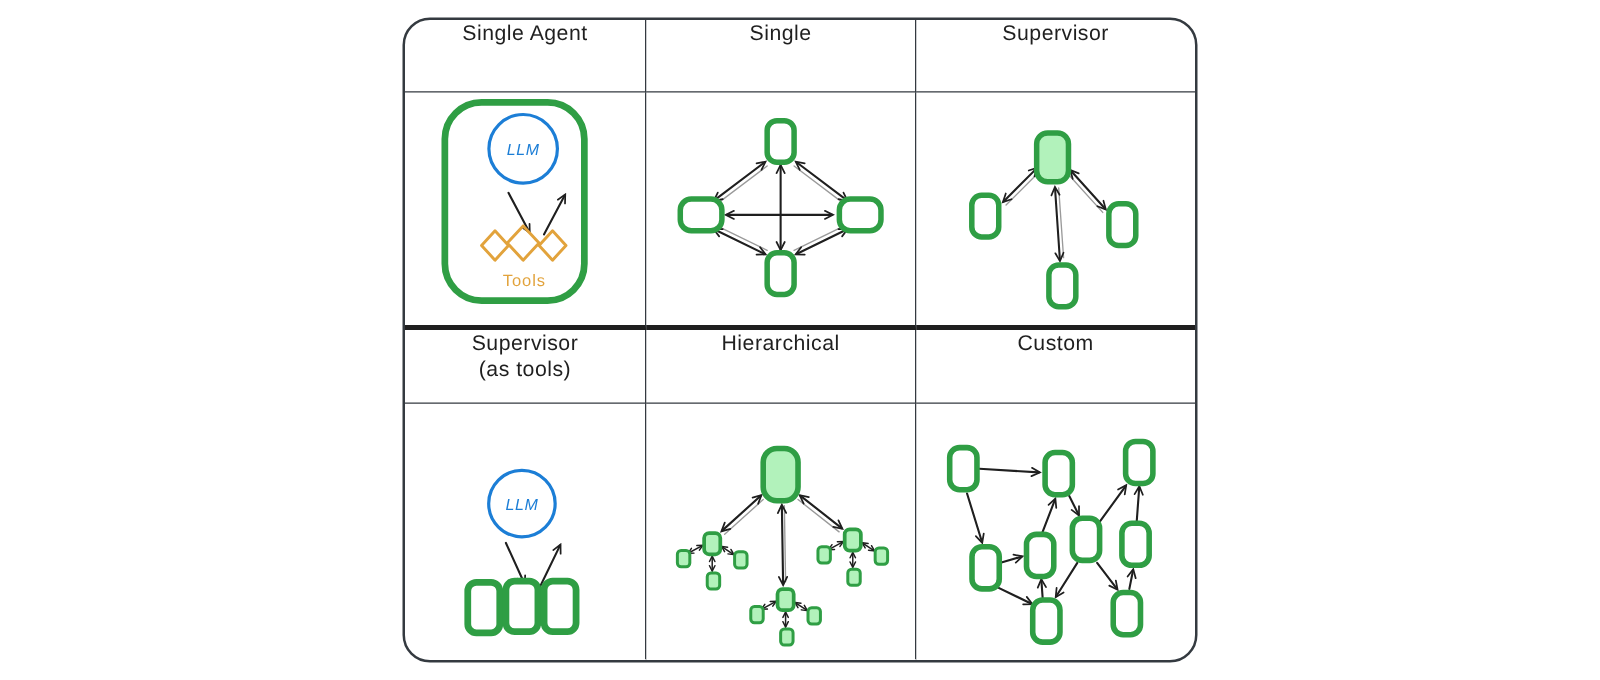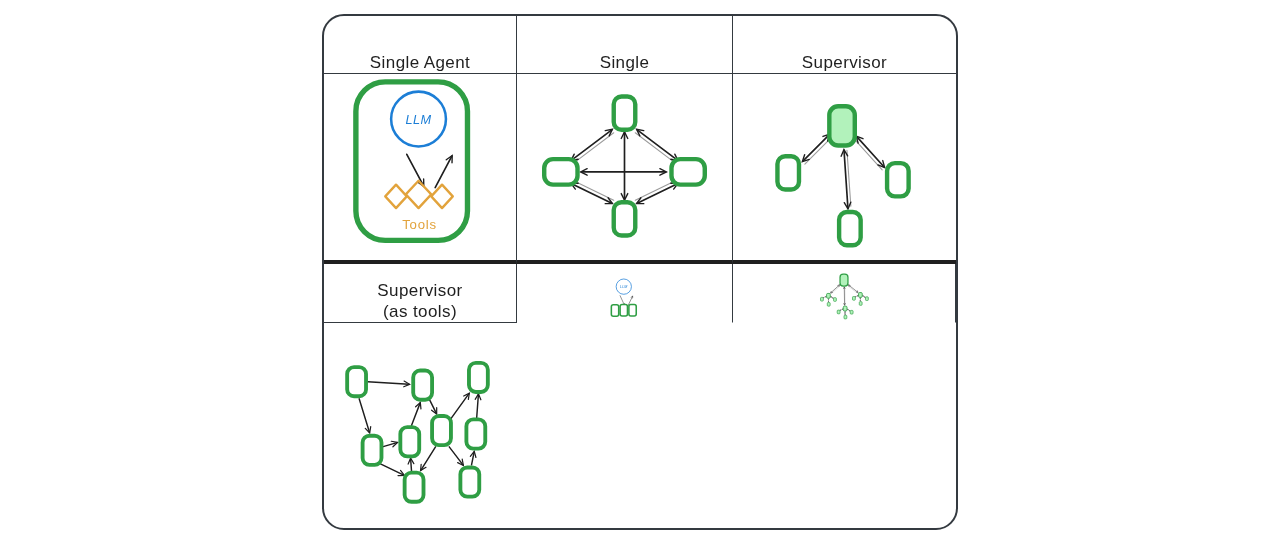"Single Agent" .cell-header { justify-content: flex-end -> flex-start }
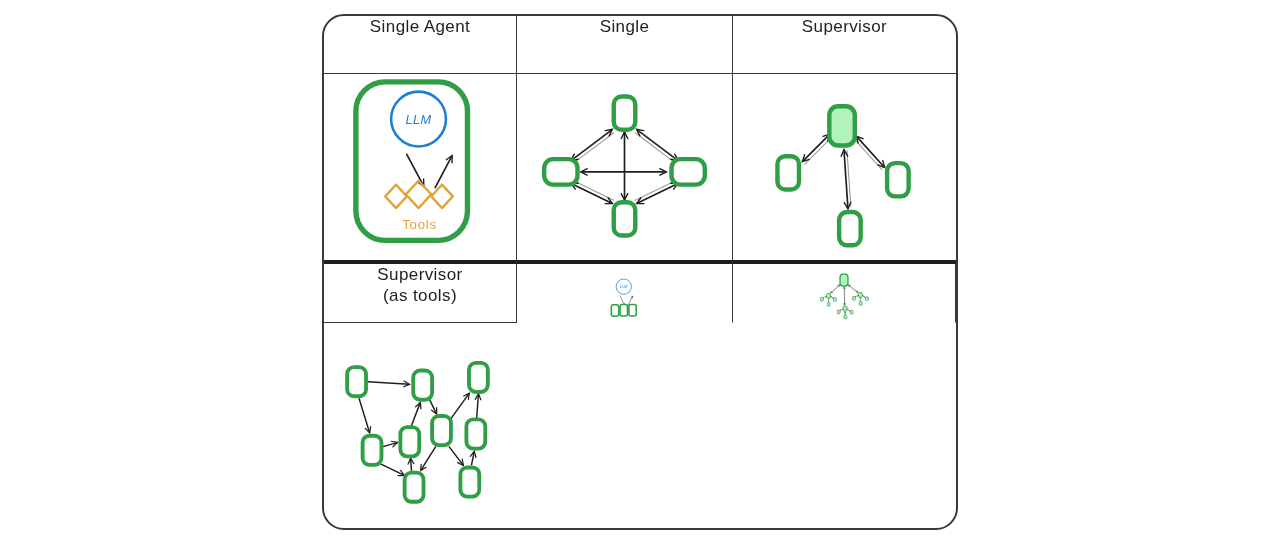"Hierarchical" div.cell { html: none -> <div> <span>Hierarchical</span> </div> }
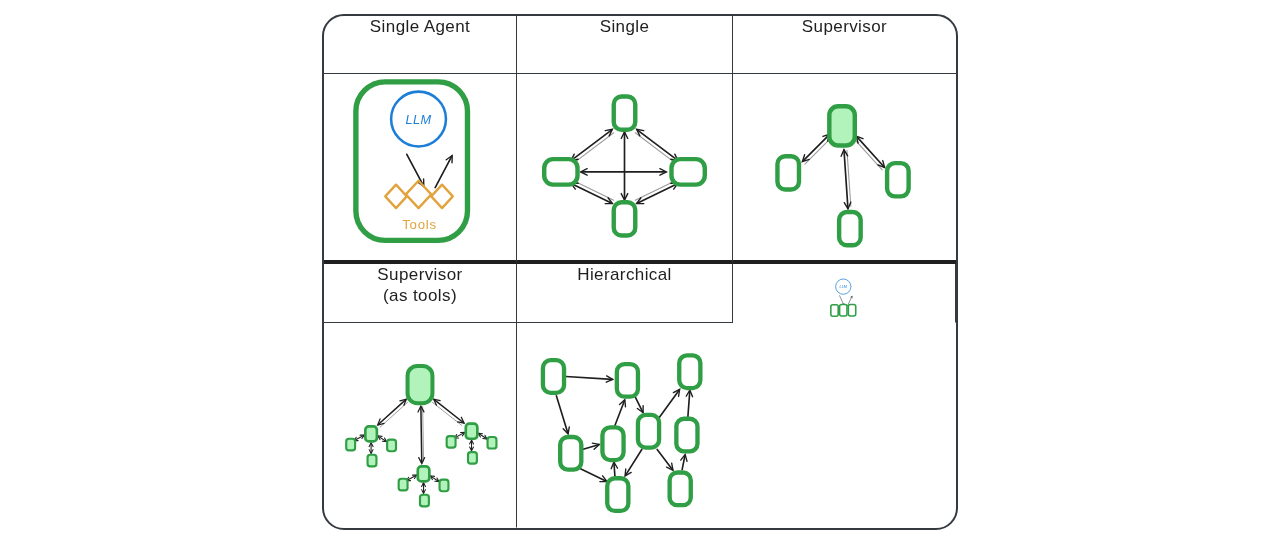"Custom" div.cell { html: none -> <div> <span>Custom</span> </div> }
